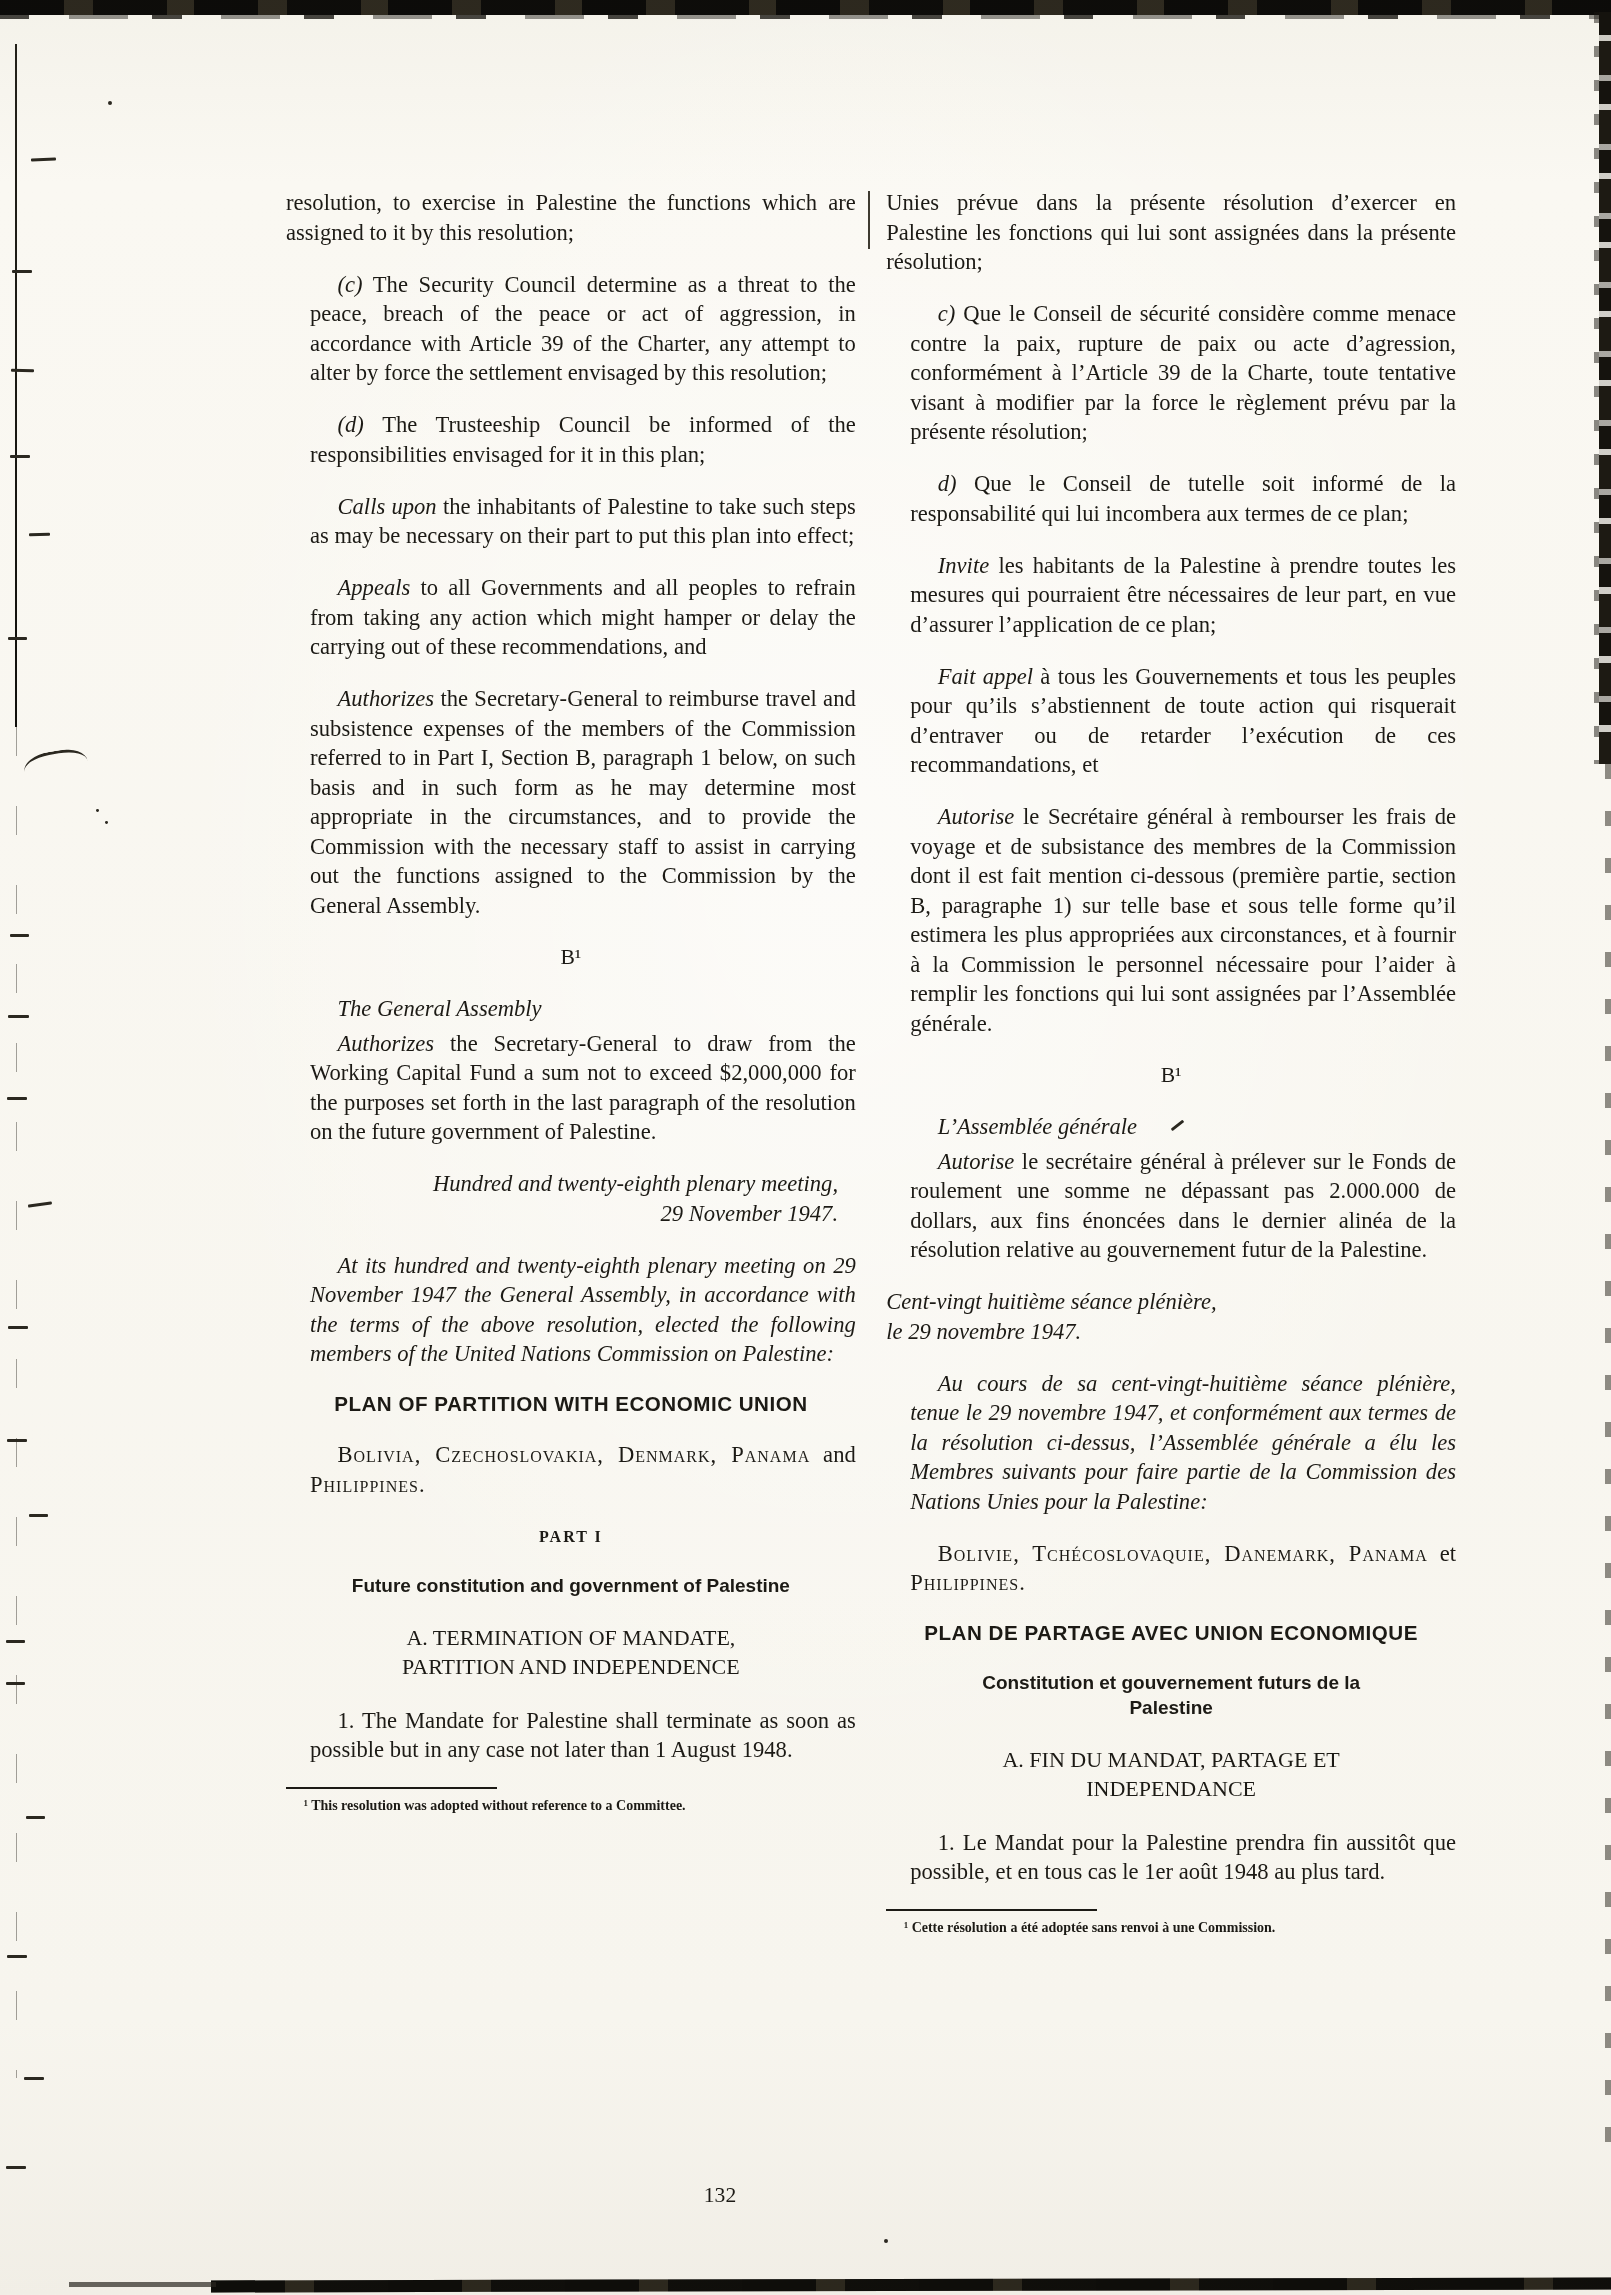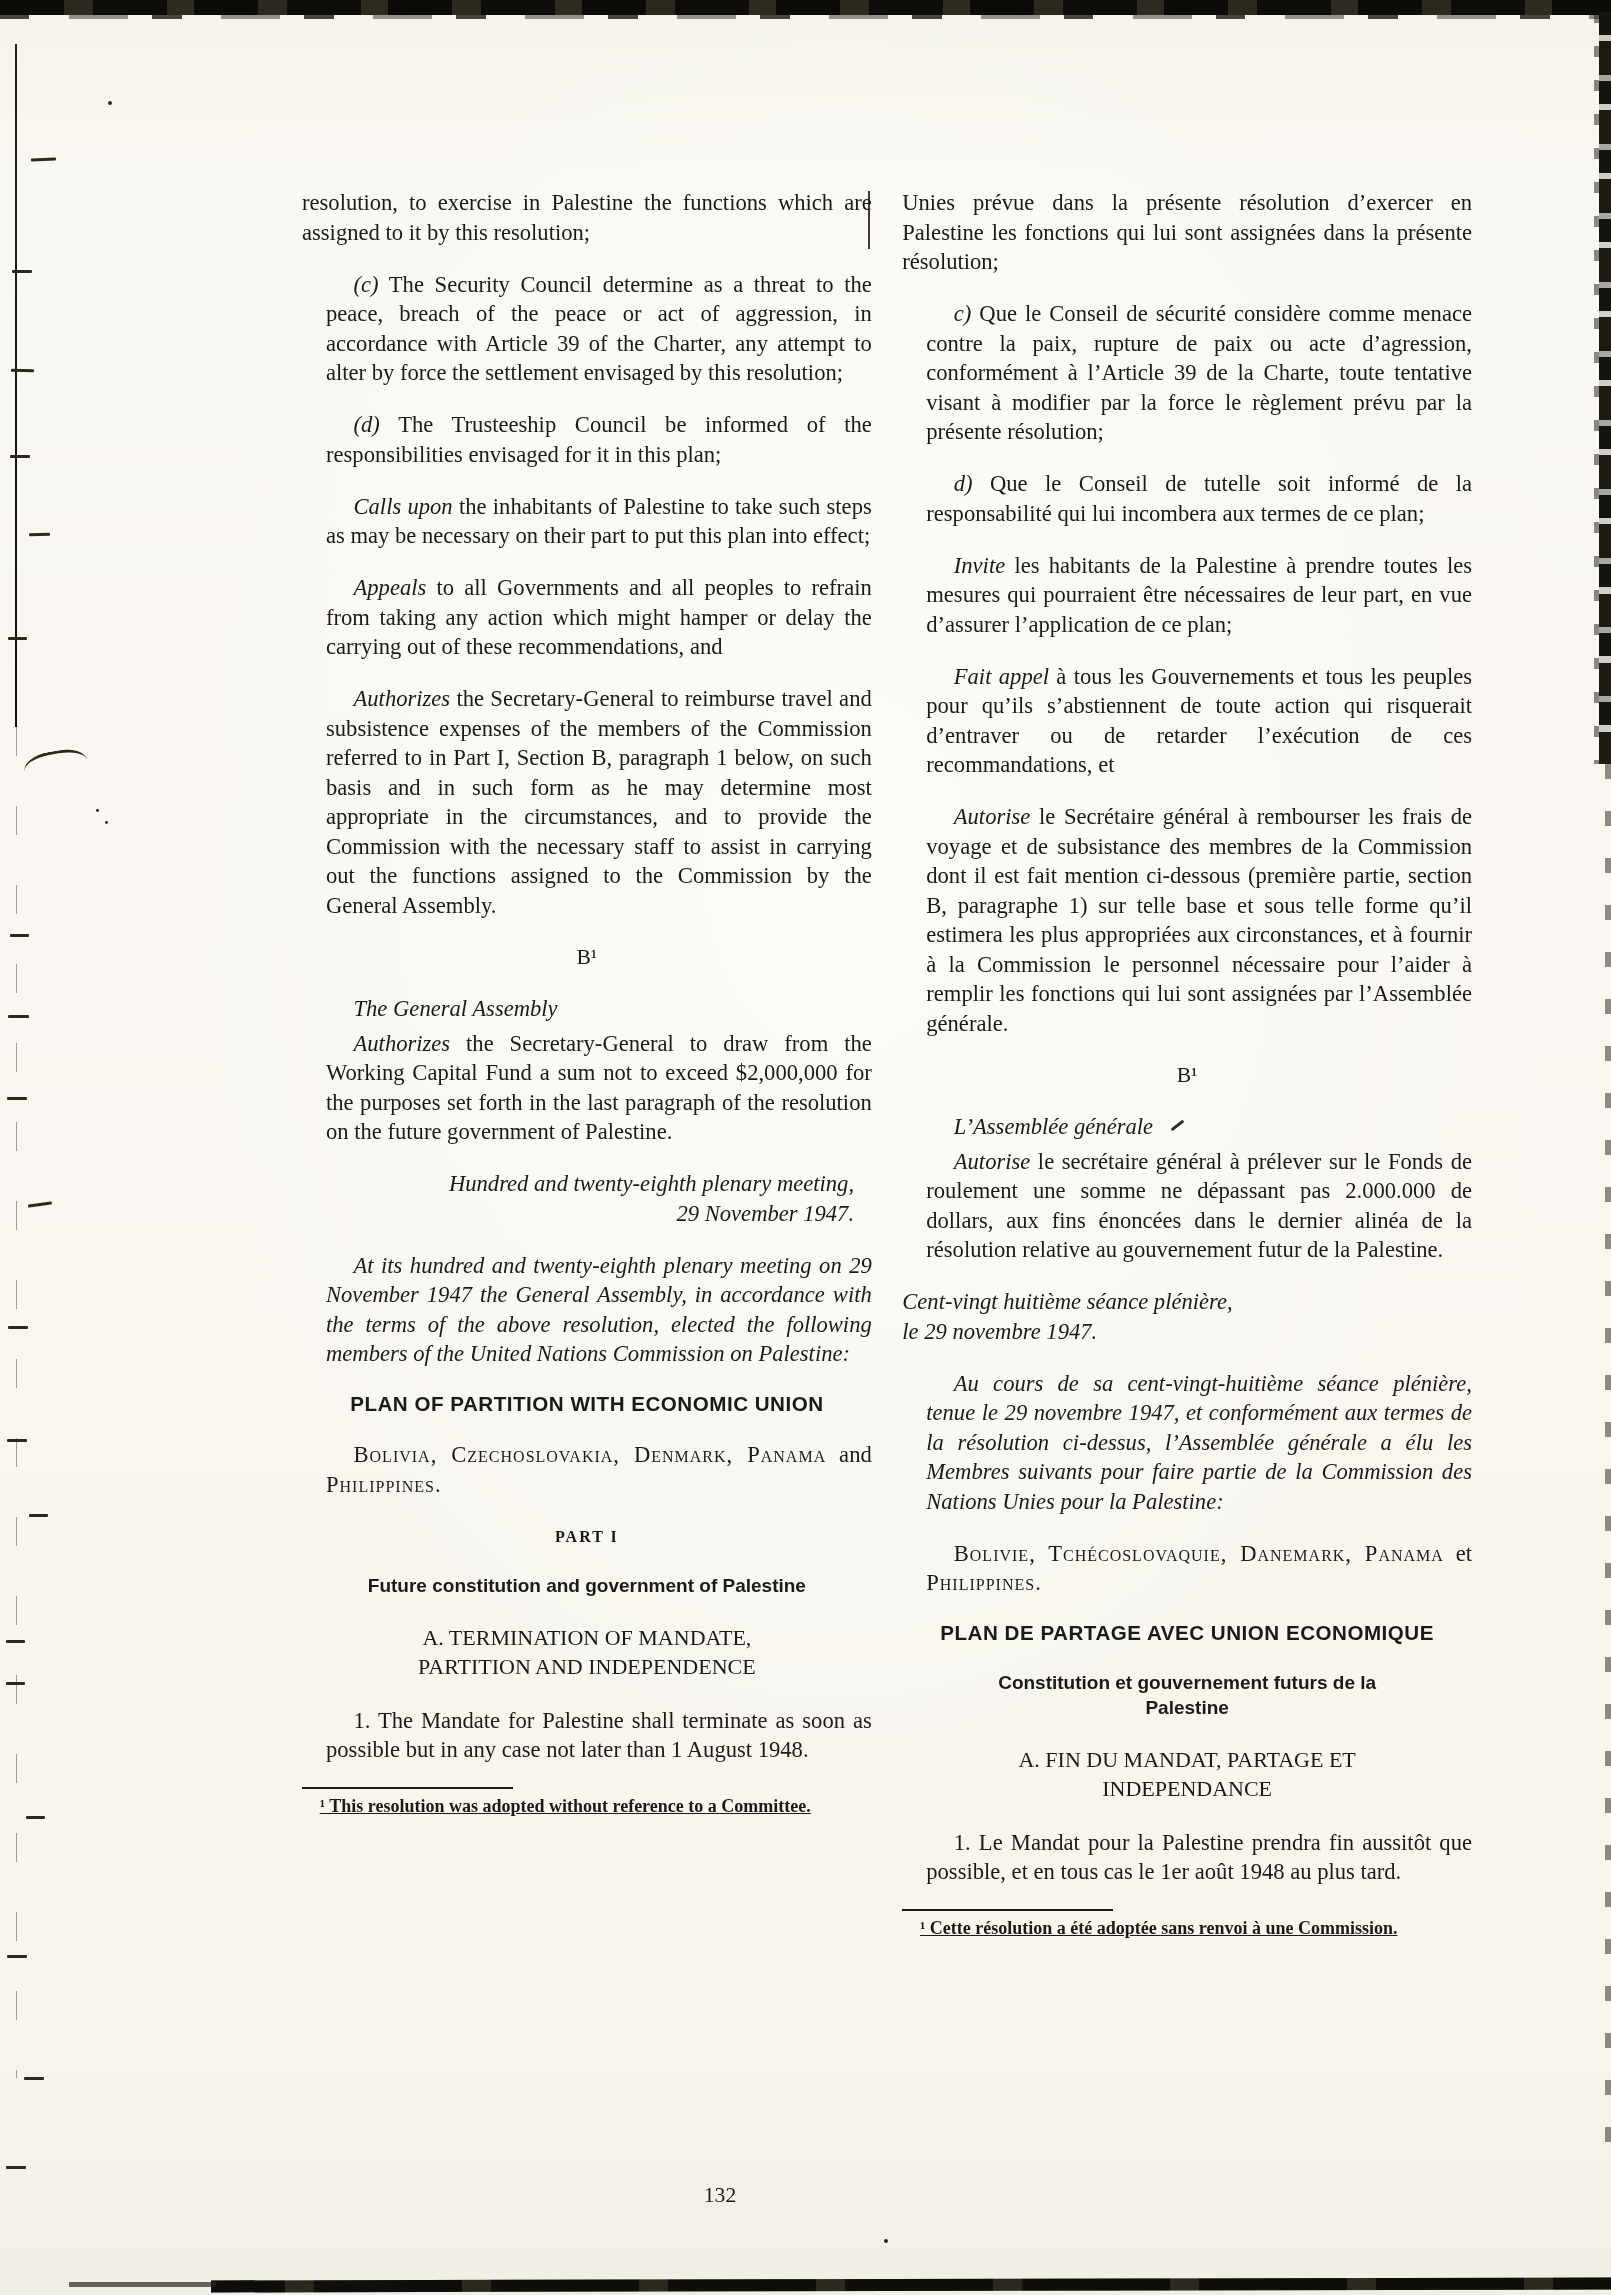"resolution, to exercise in Palestine" #content { left: 302px -> 286px }
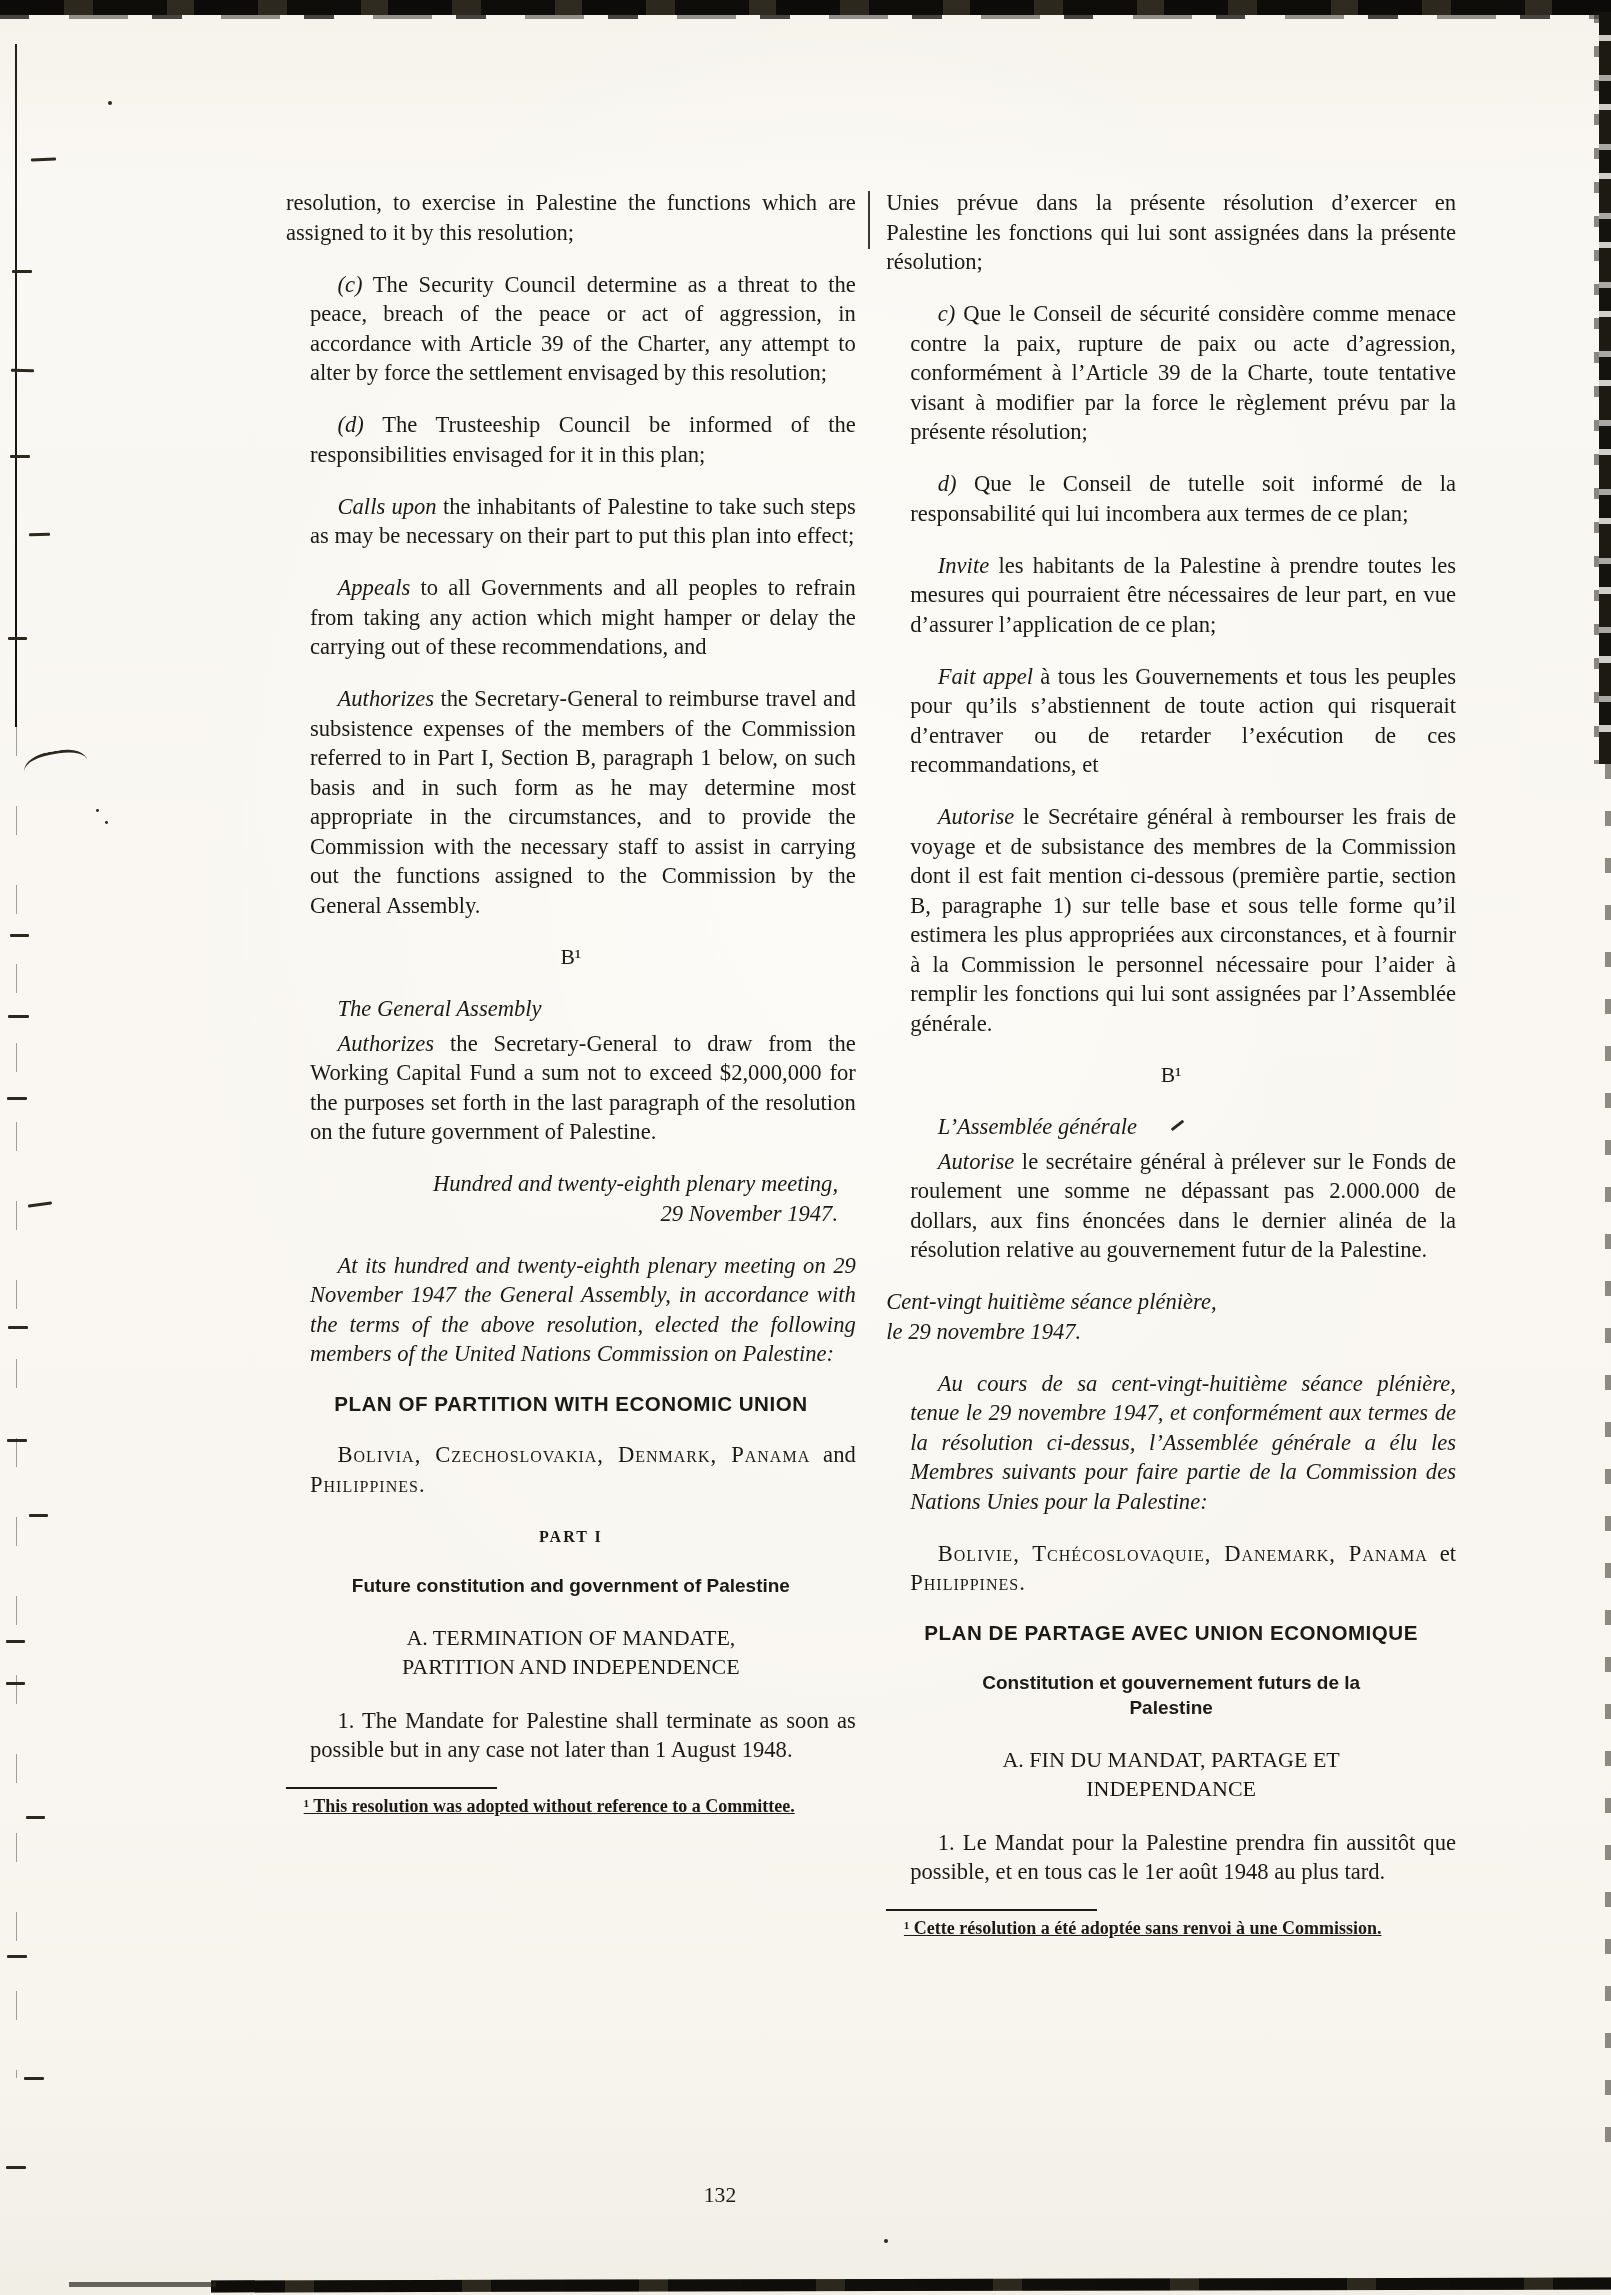"¹ This resolution was adopted" .t-footnote { font-size: 18px -> 14px; text-decoration: underline -> none }
